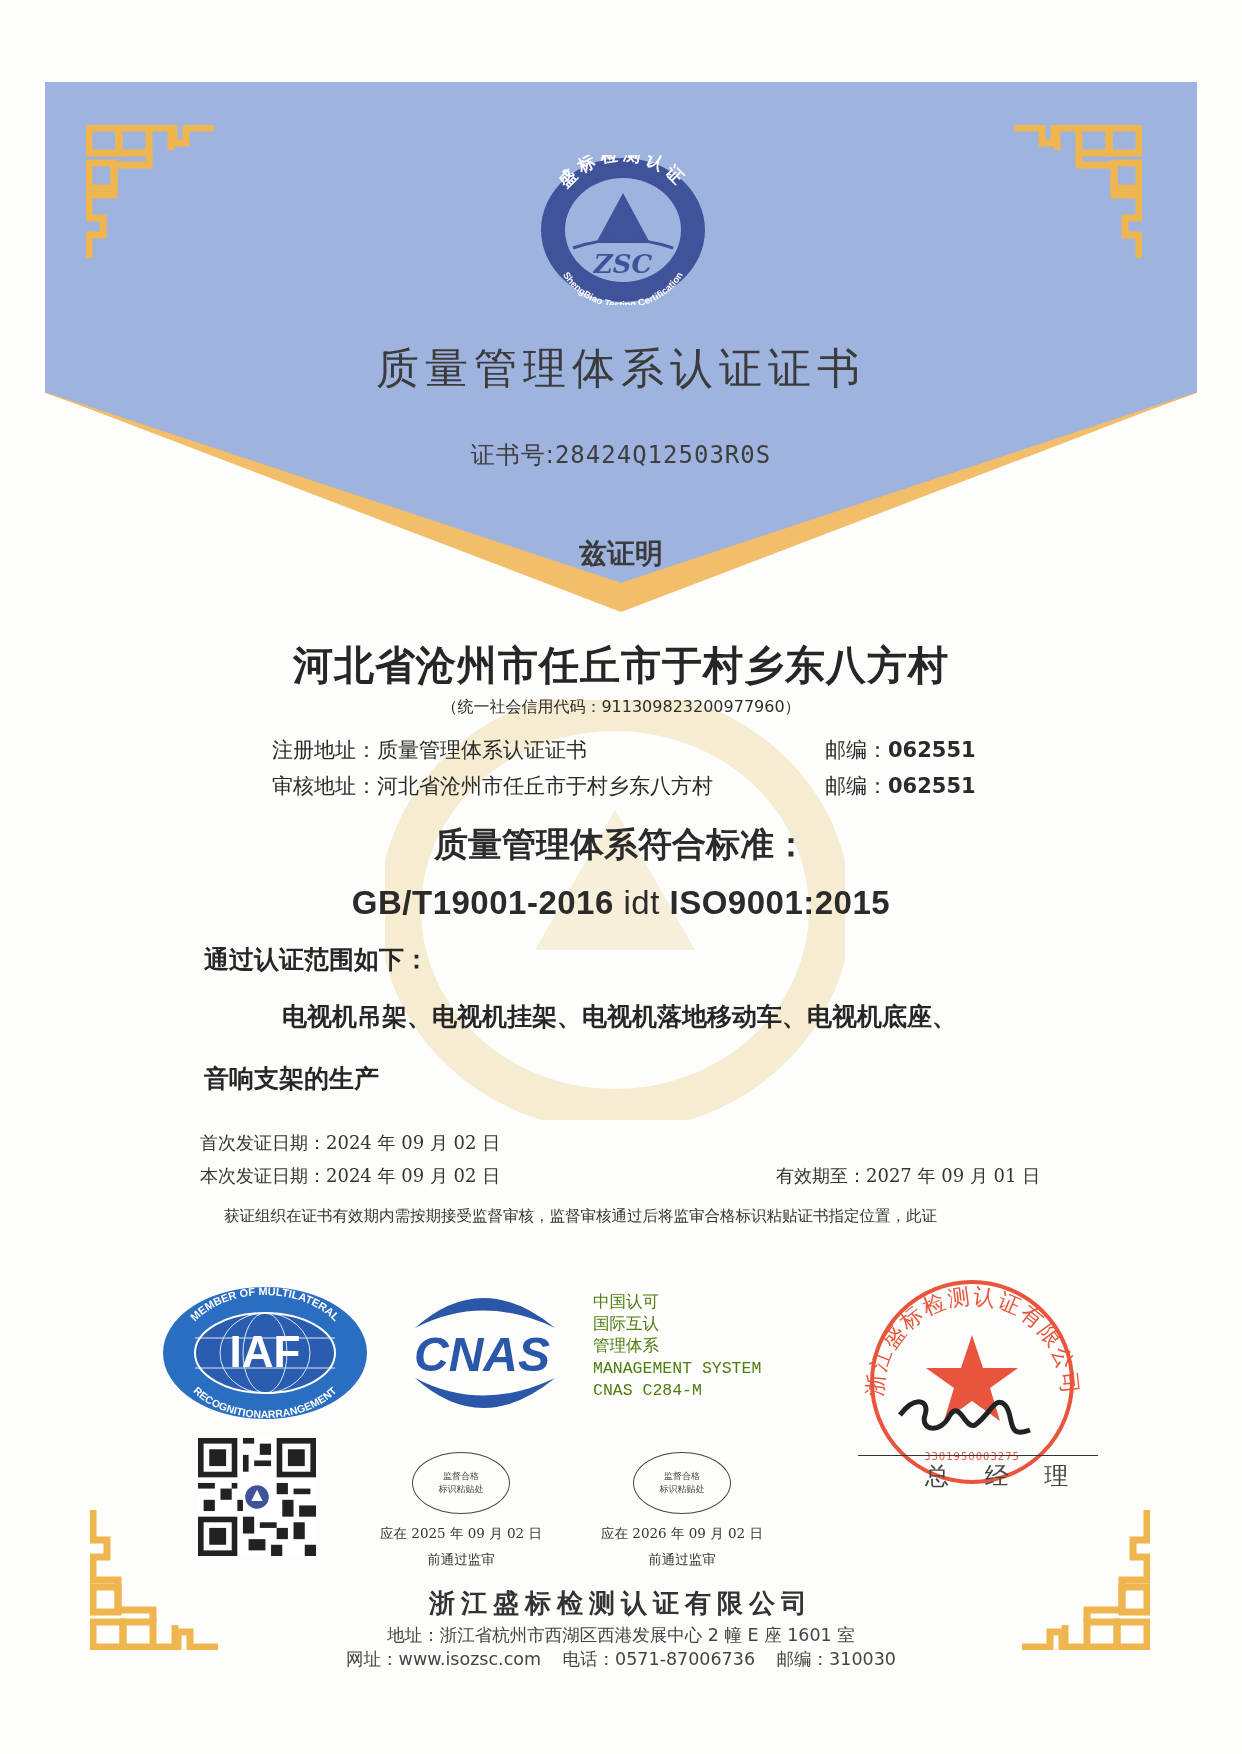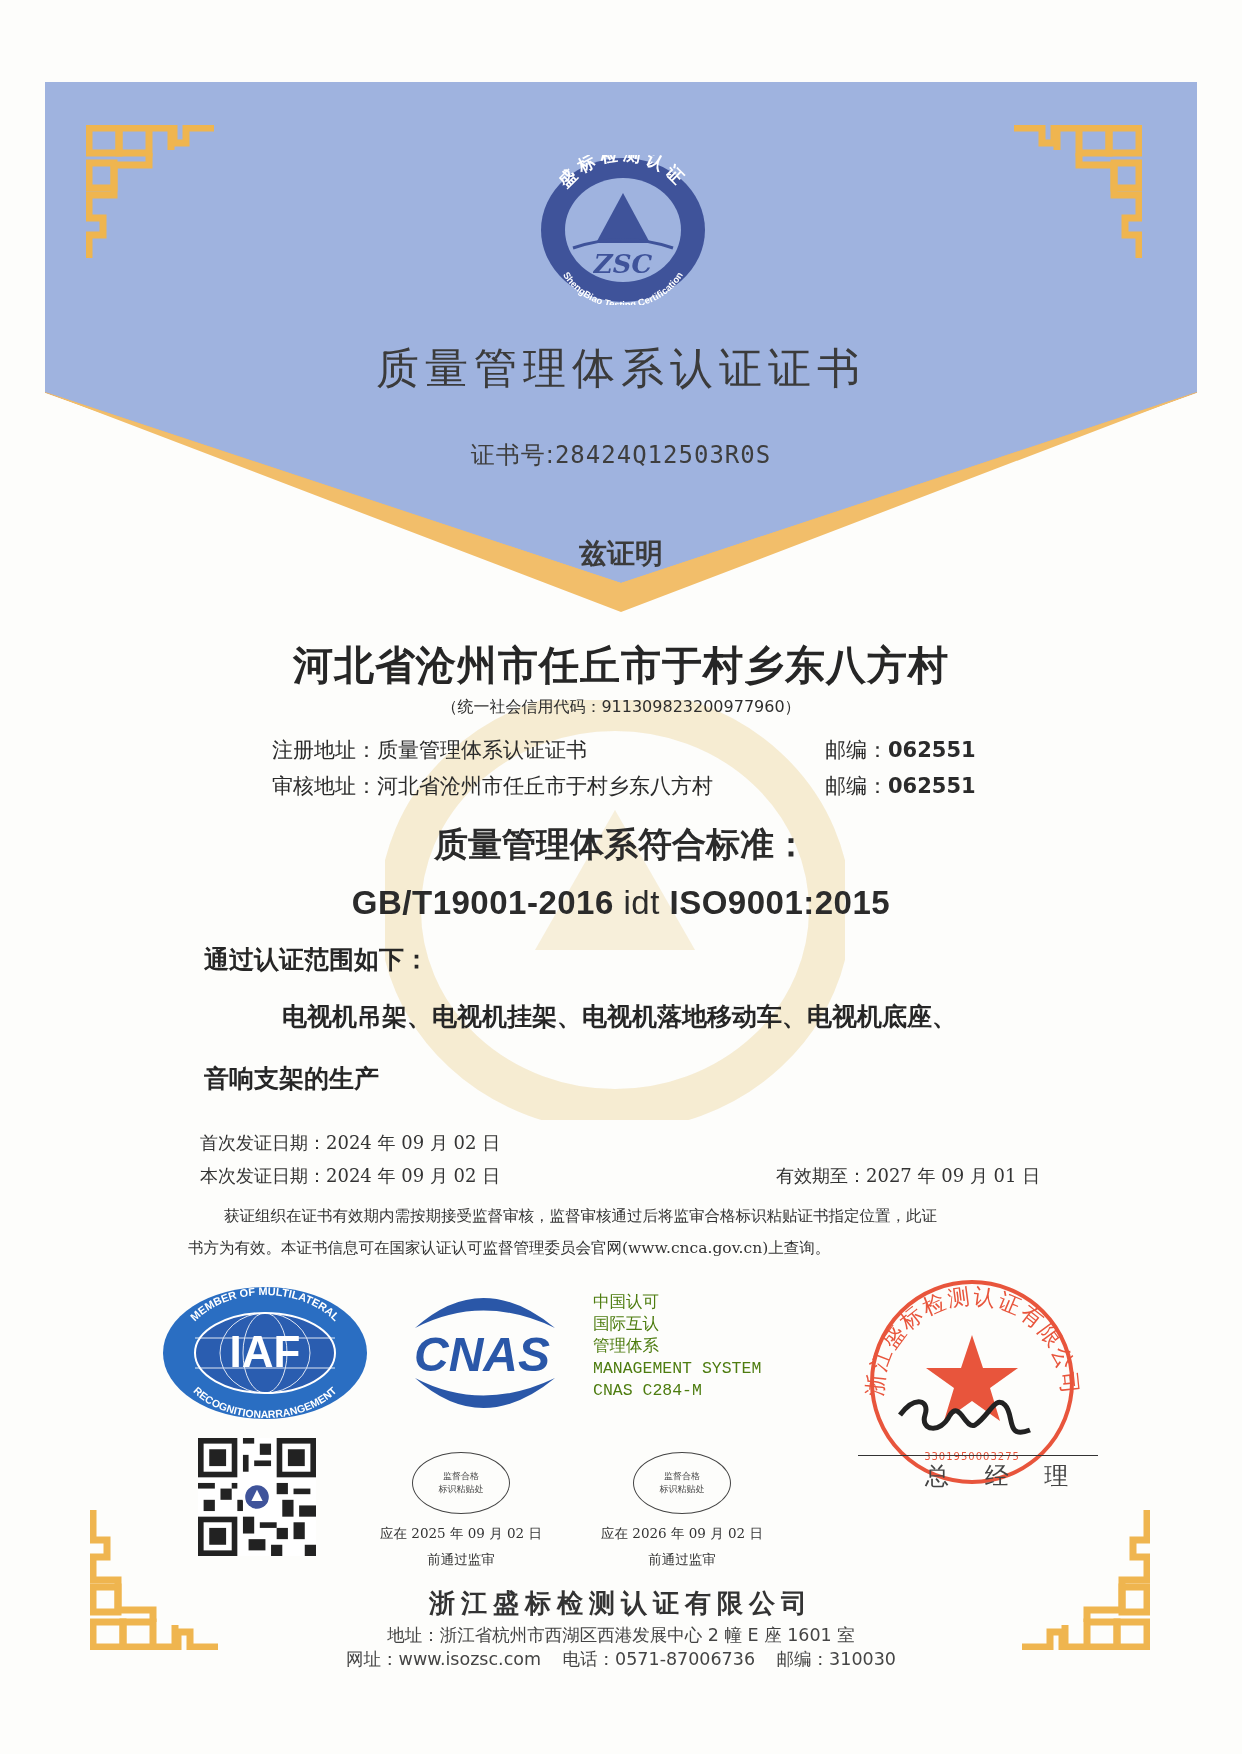"书方为有效。本证书信息可在国家认证认可监督管理委员会官网(www.cnca.go" p { html: <p>书方为有效。本证书信息可在国家认证认可监督管理委员会官网(www.cnca.gov.cn)上查询。</p> -> none }
